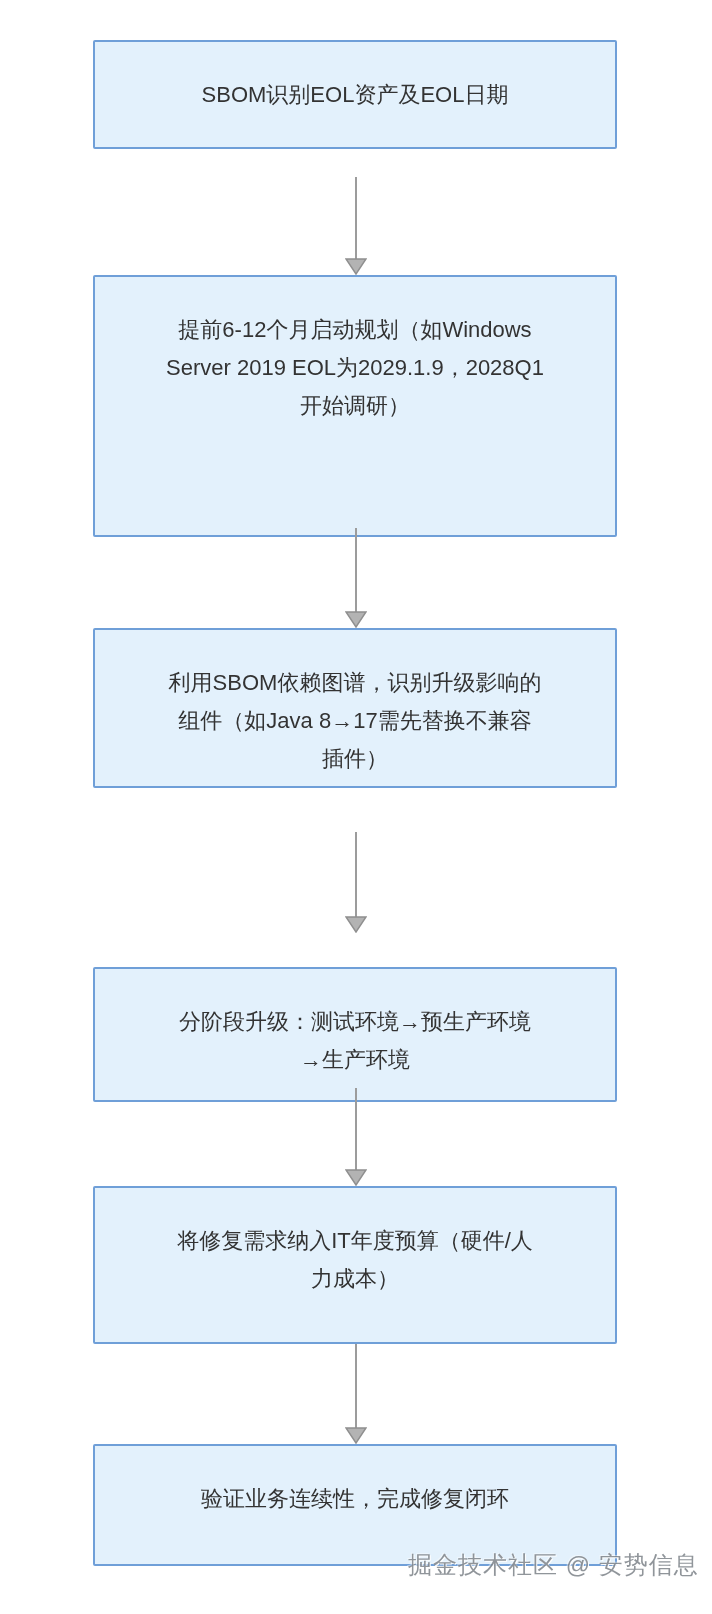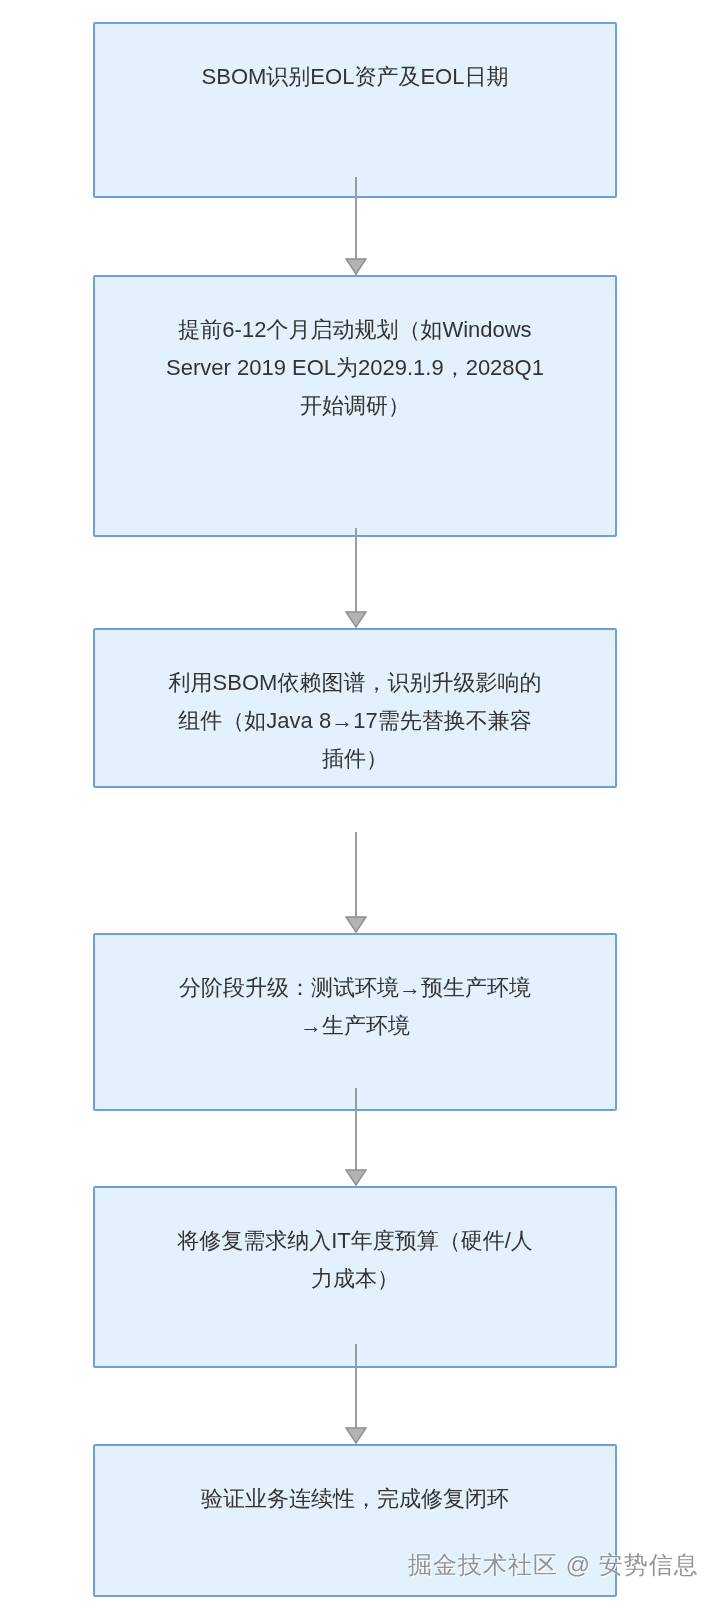"SBOM识别EOL资产及EOL日期" div.node { height: 176px -> 109px; top: 22px -> 40px }
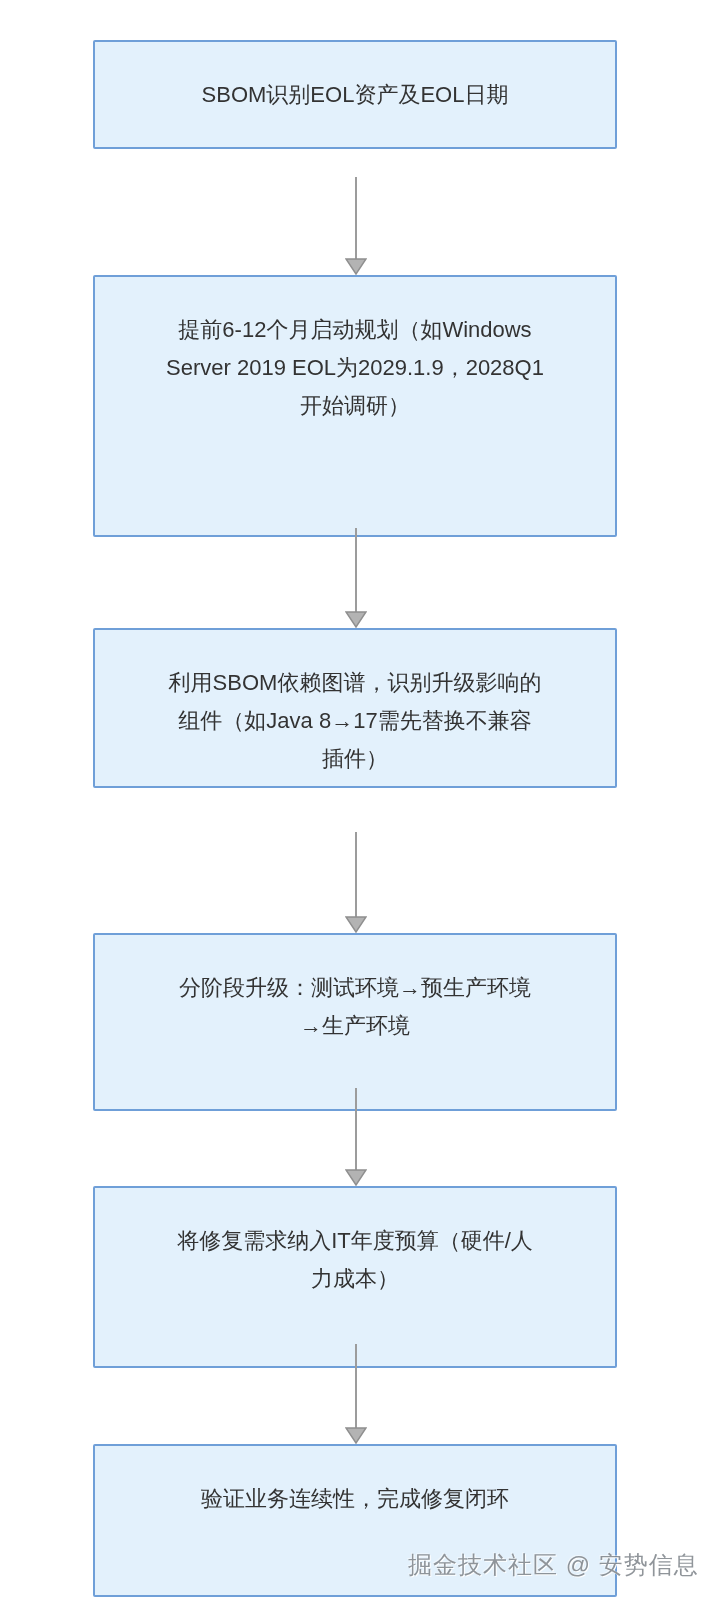"分阶段升级：测试环境→预生产环境" div.node { height: 178px -> 135px; top: 933px -> 967px }
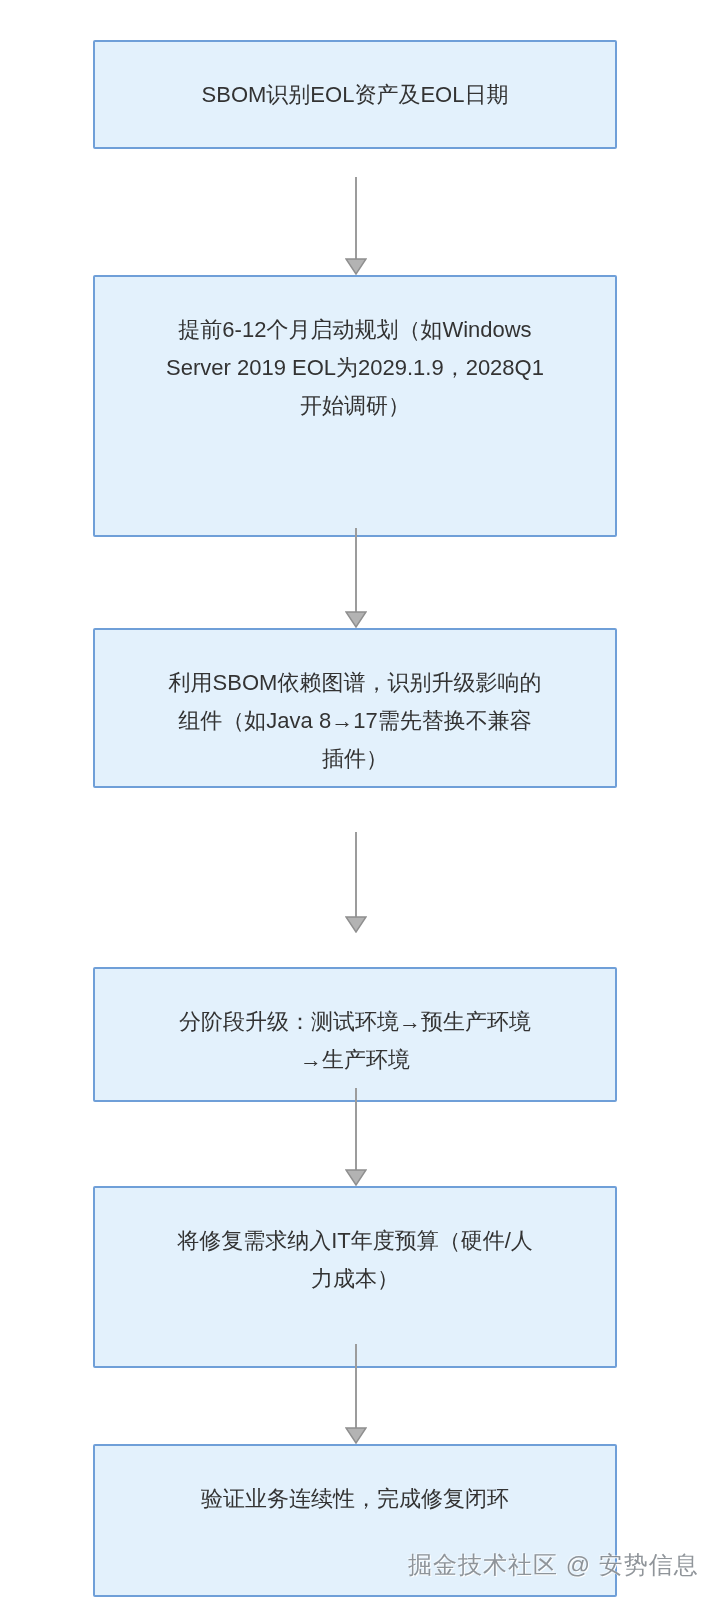"将修复需求纳入IT年度预算（硬件/人" div.node { height: 182px -> 158px }
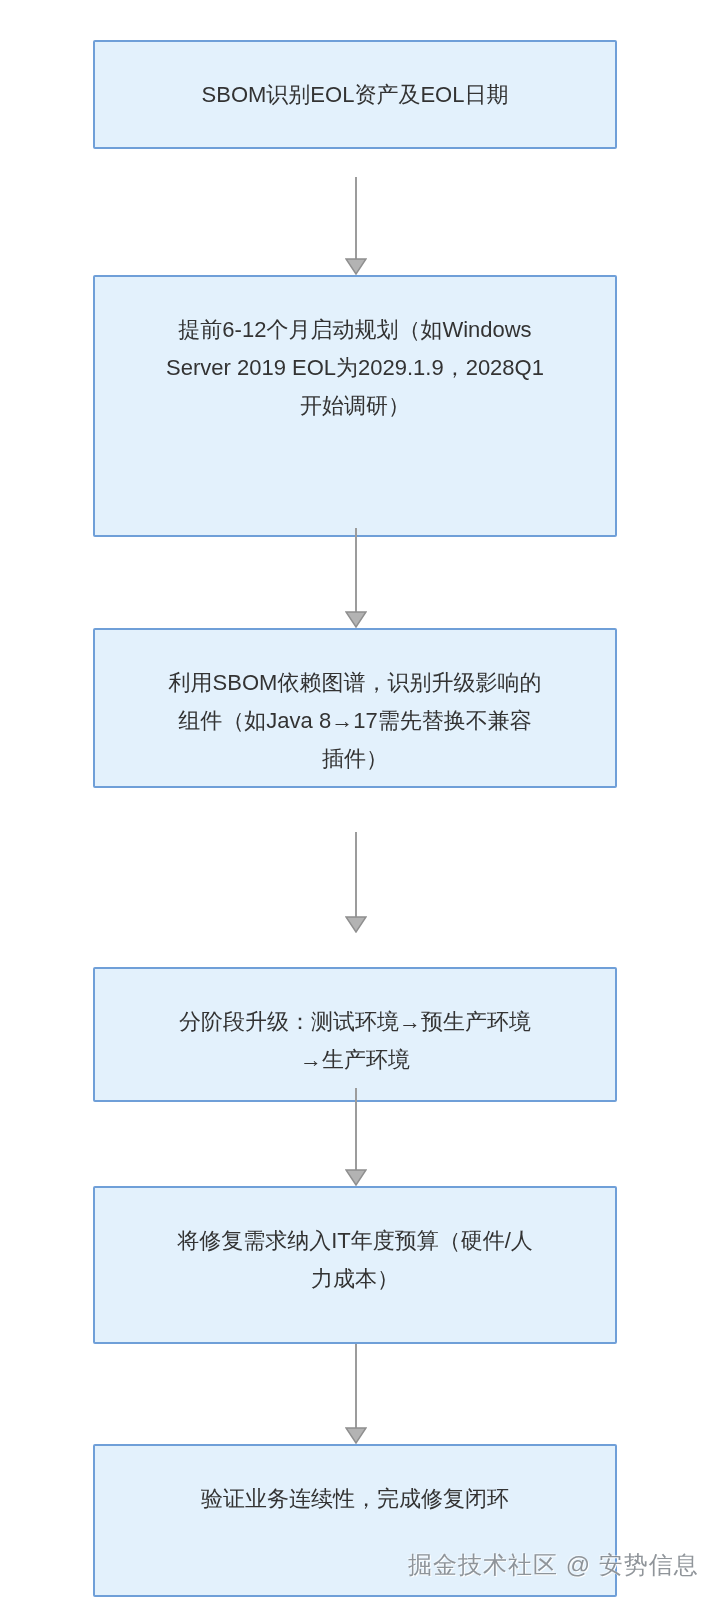"验证业务连续性，完成修复闭环" div.node { height: 153px -> 122px }
